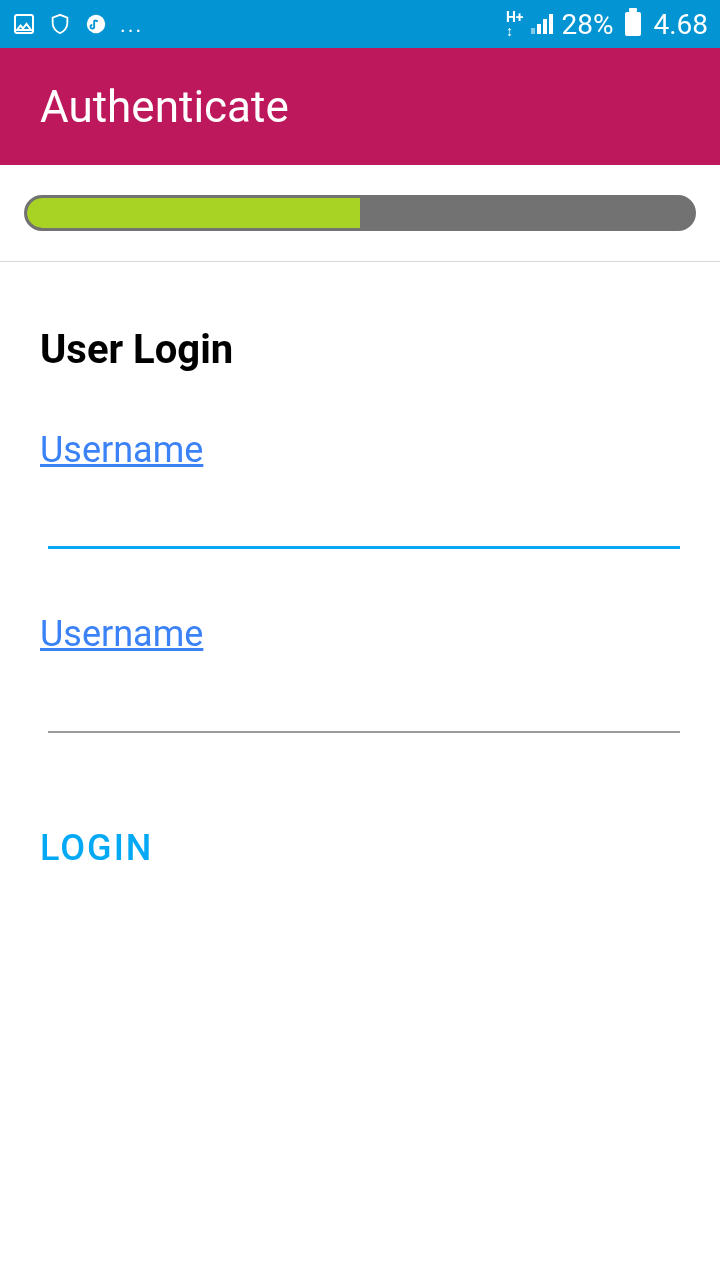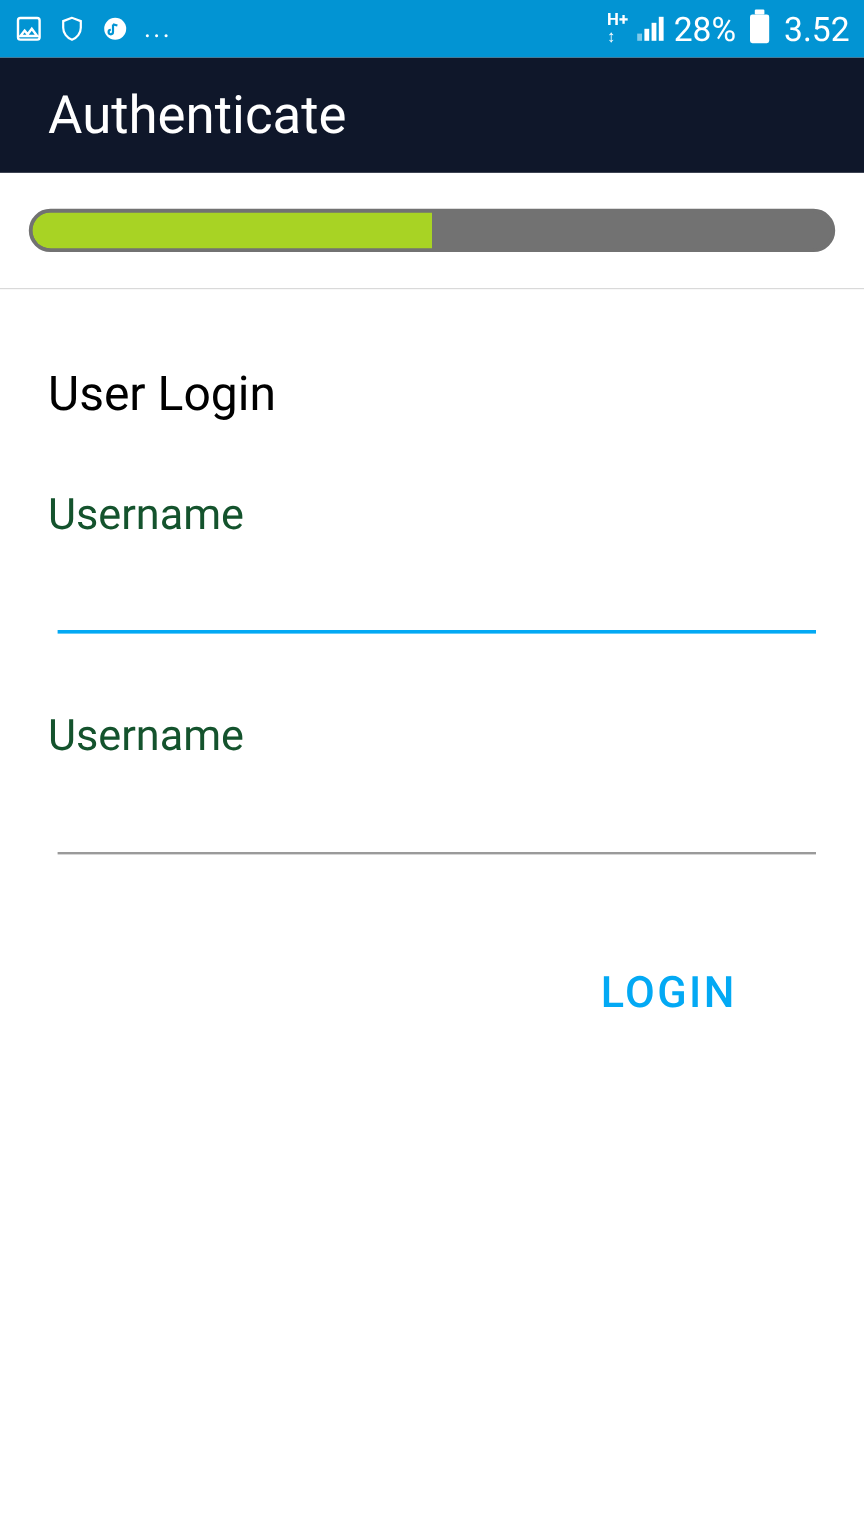"3.52" span { text: 3.52 -> 4.68 }
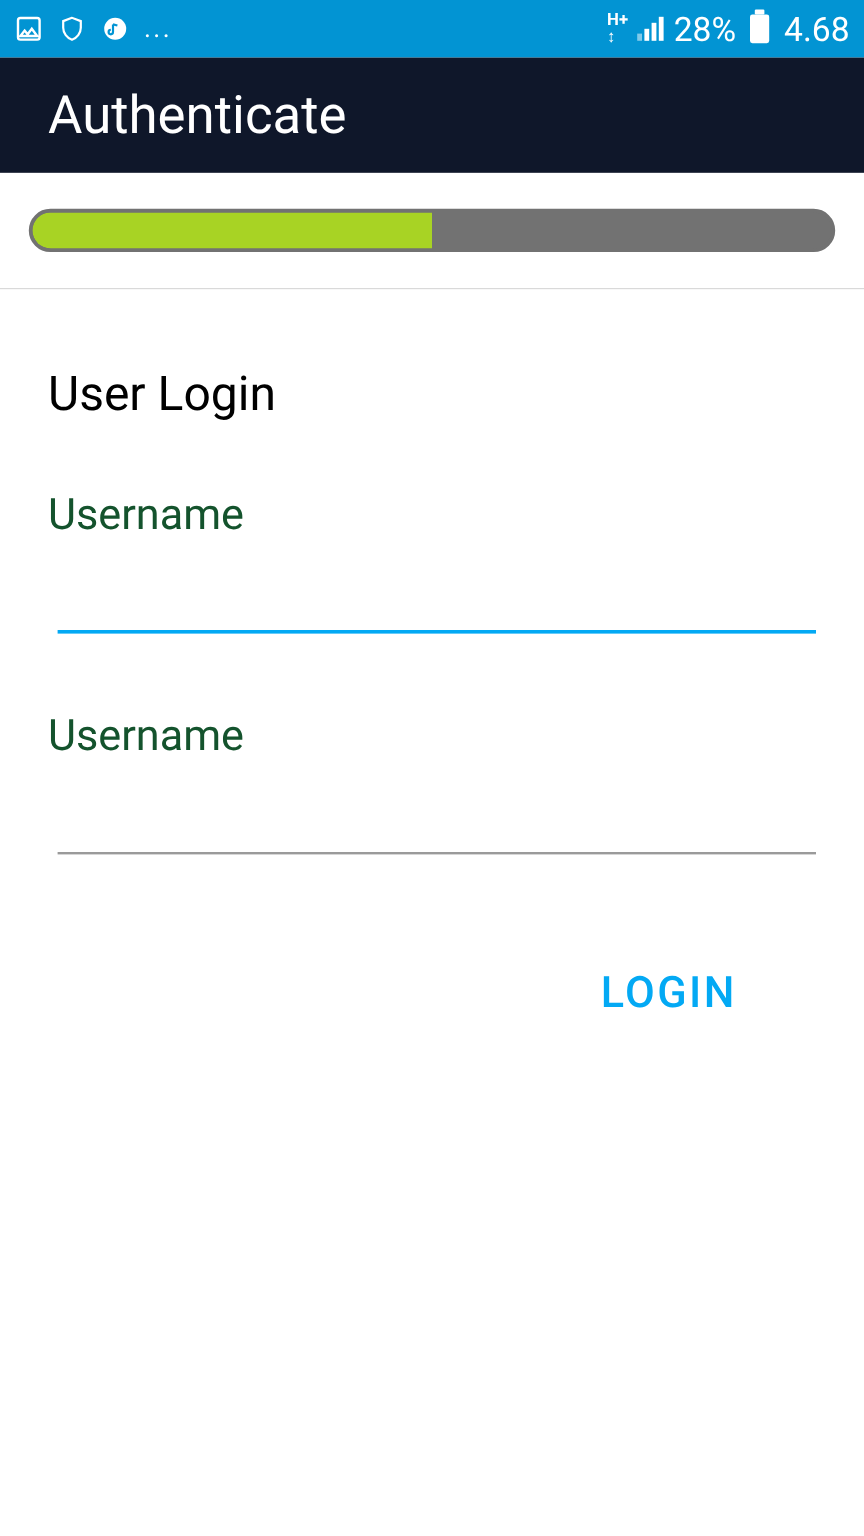"Authenticate" .app-bar { background: #0f172a -> #be185d; height: 96px -> 117px }
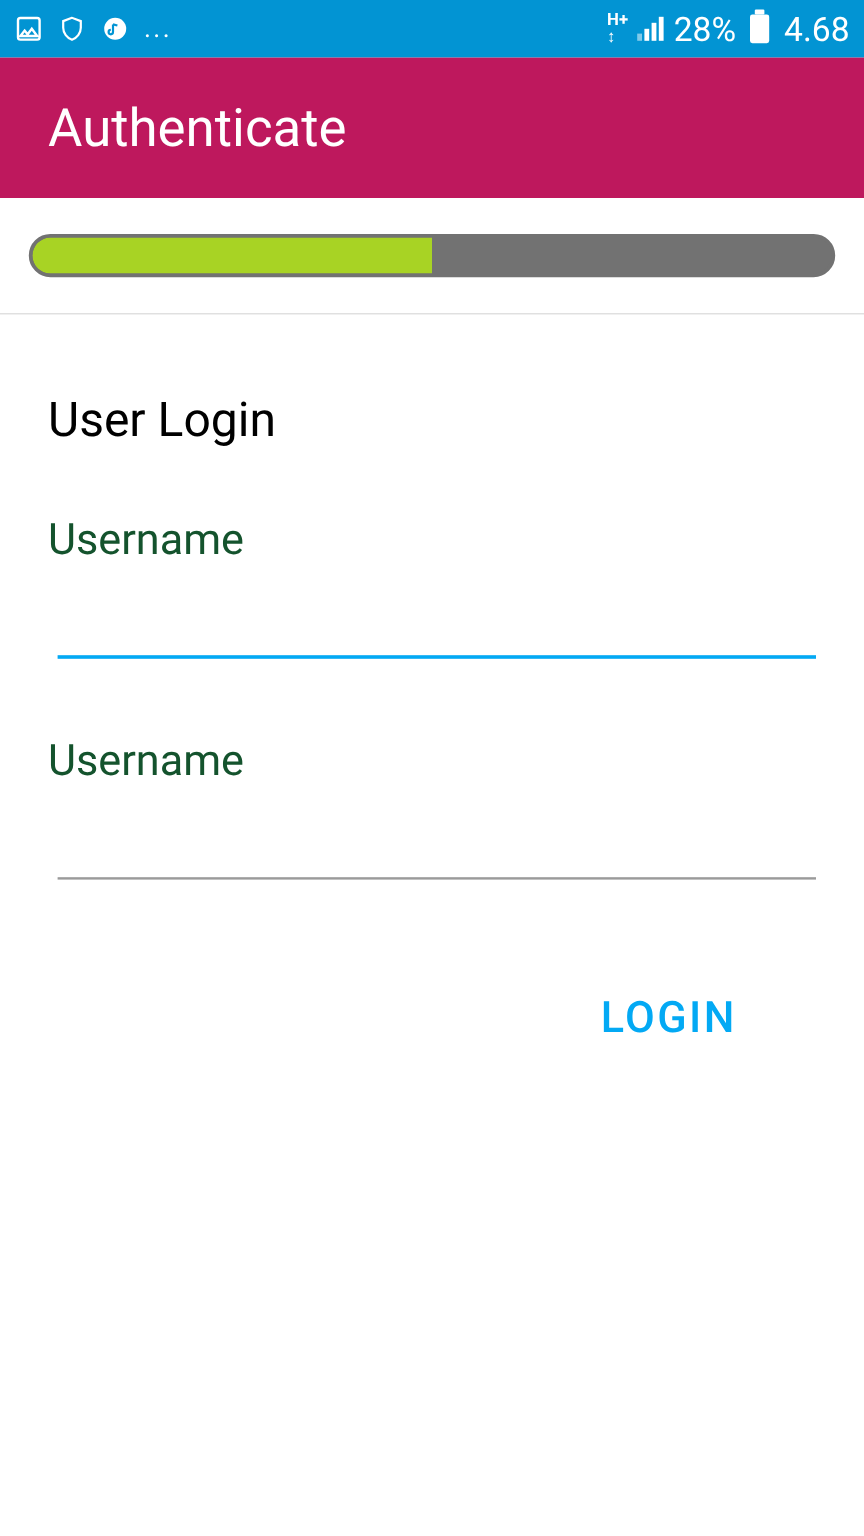"User Login" .section-heading { font-weight: 400 -> 700 }
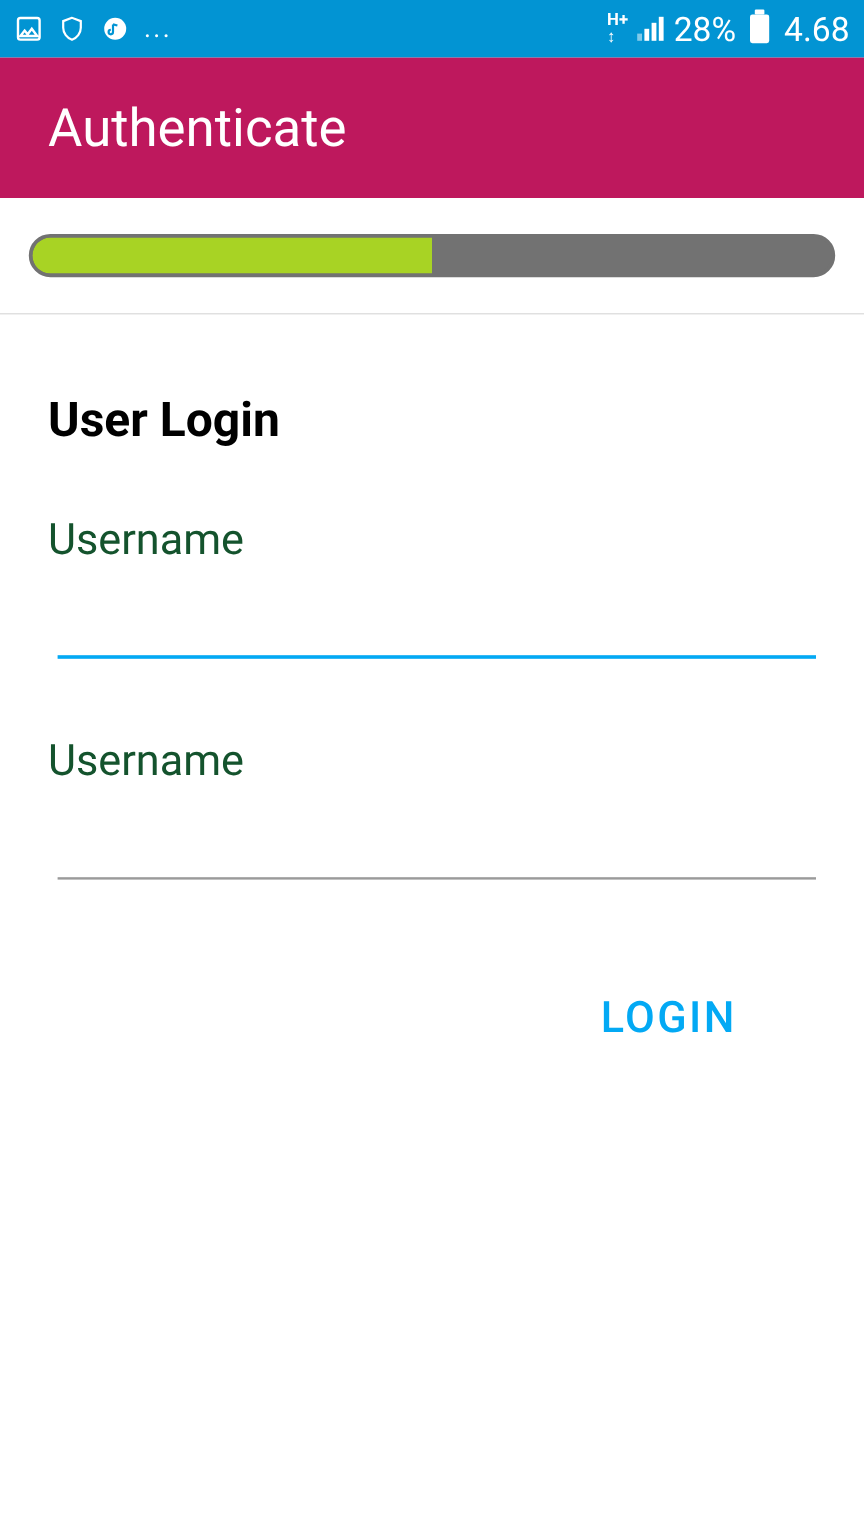"Username" .field-label { color: #14532d -> #3b82f6; text-decoration: none -> underline }
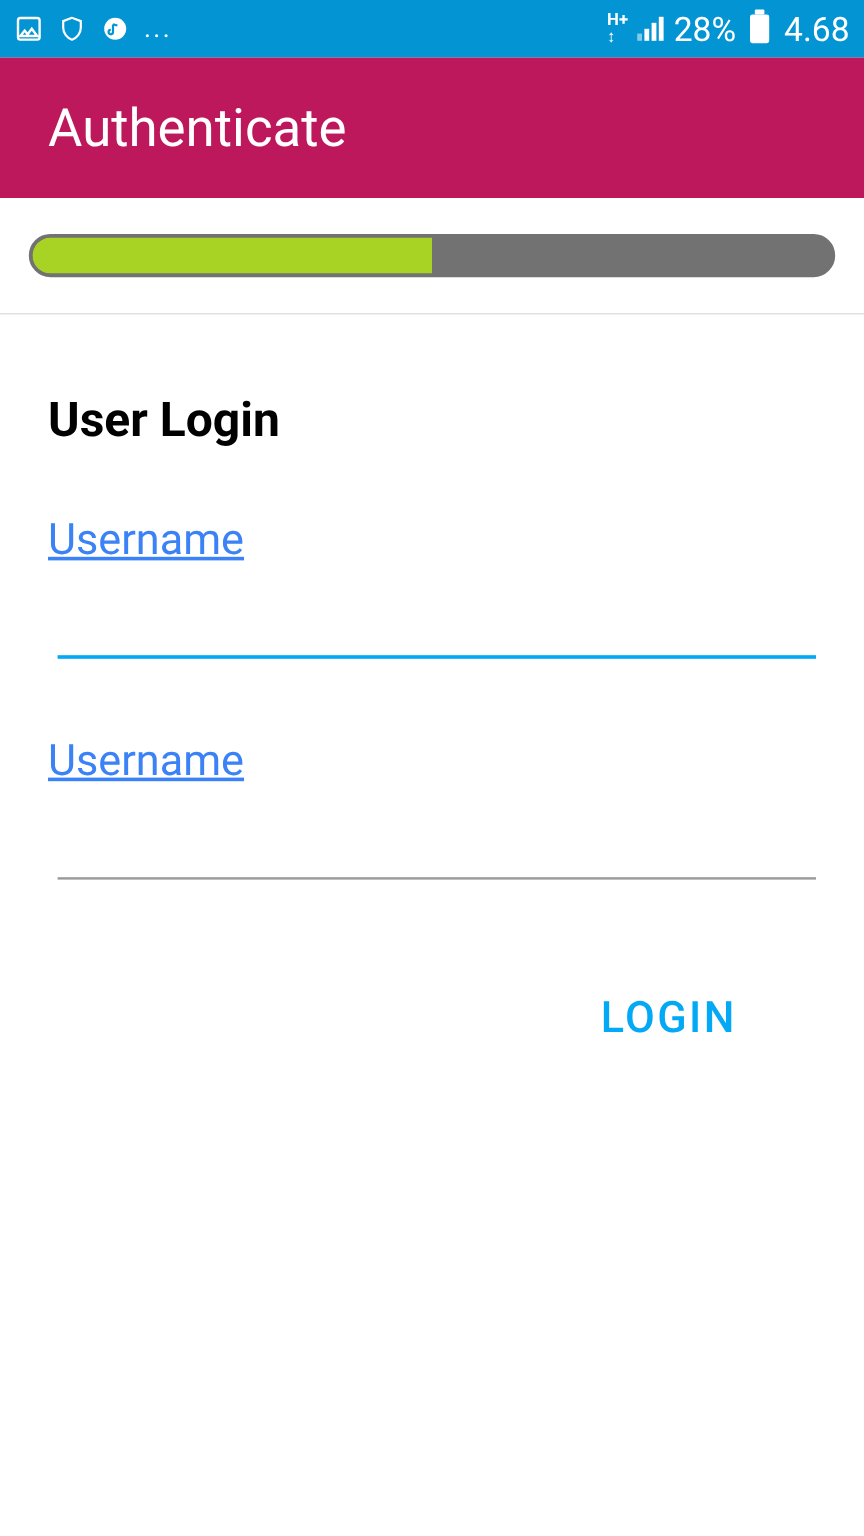"LOGIN" .actions { justify-content: flex-end -> flex-start }
